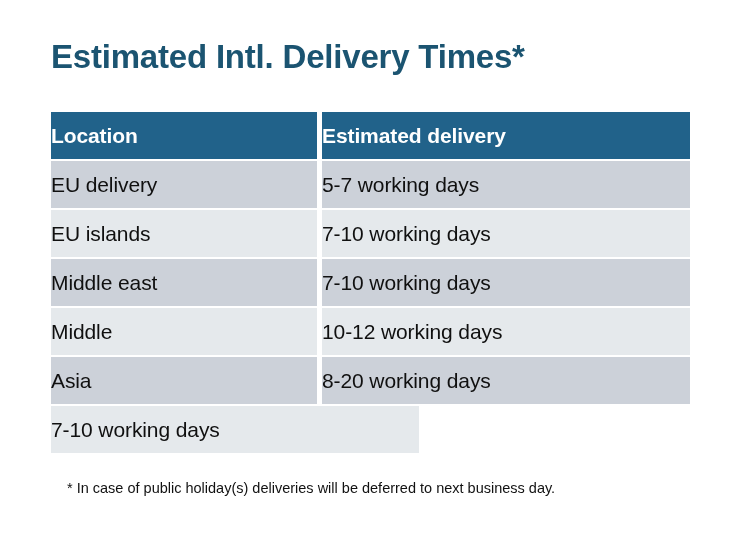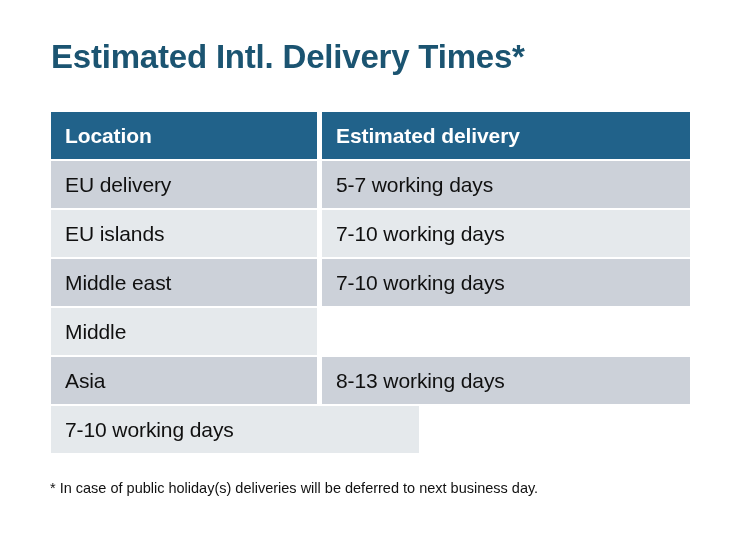"Location" .cell { padding-left: 14px -> none }
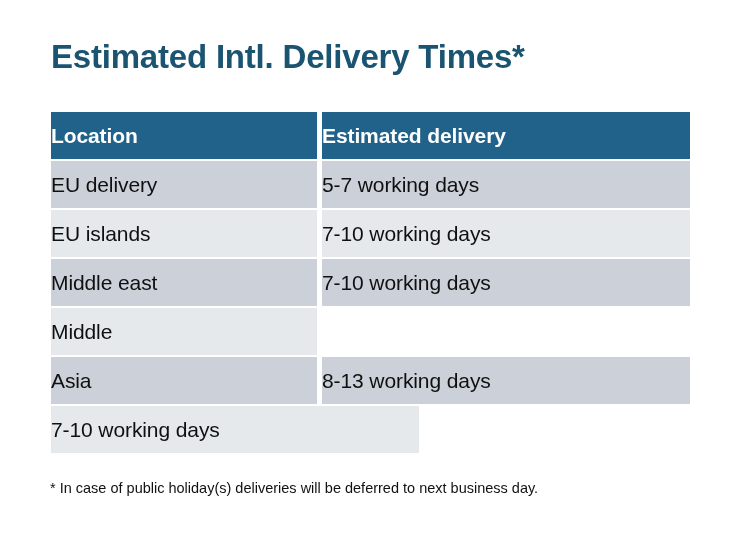"10-12 working days" div.cell { html: none -> <div>10-12 working days</div> }
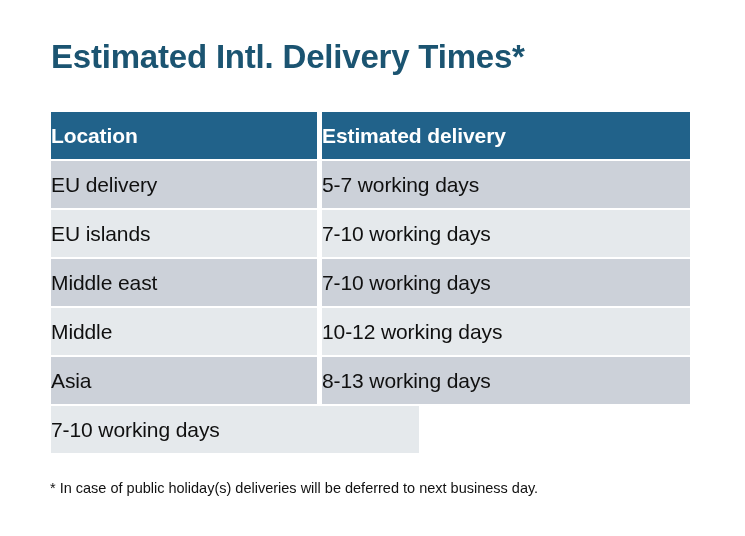"8-13 working days" div.cell { text: 8-13 -> 8-20 }
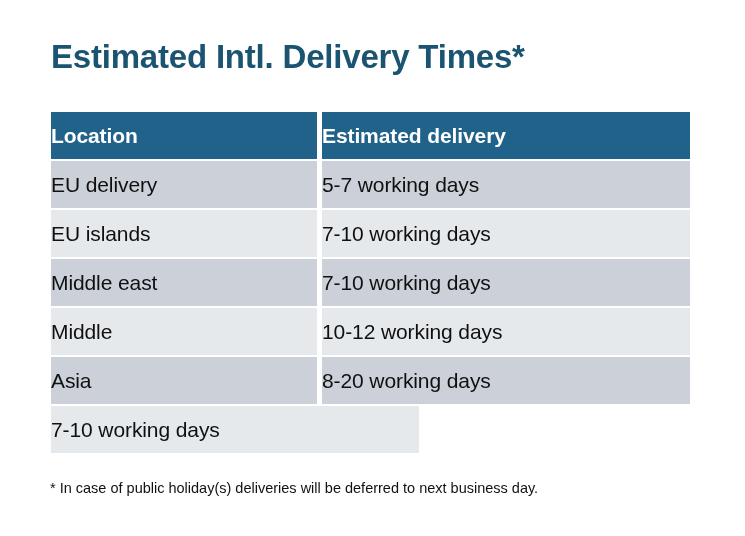"* In case of public" .footnote { left: 50px -> 67px }
